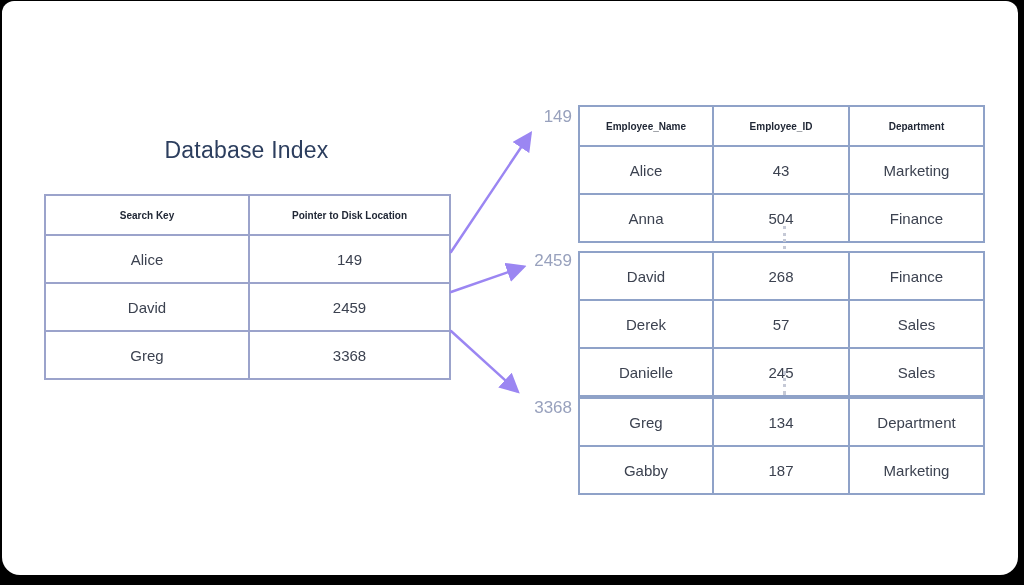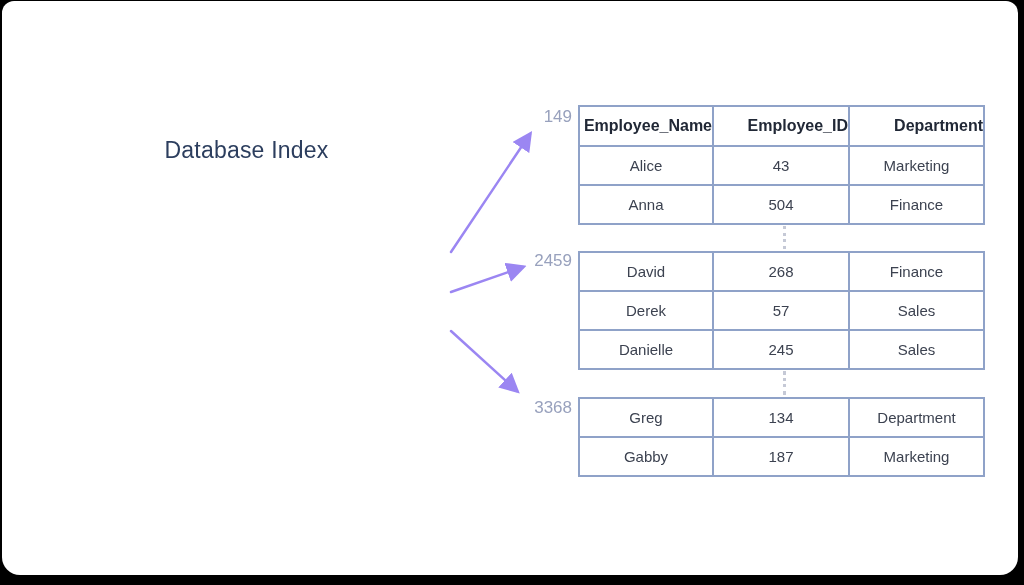"Employee_Name" th { font-size: 16px -> 10px; text-align: right -> none }
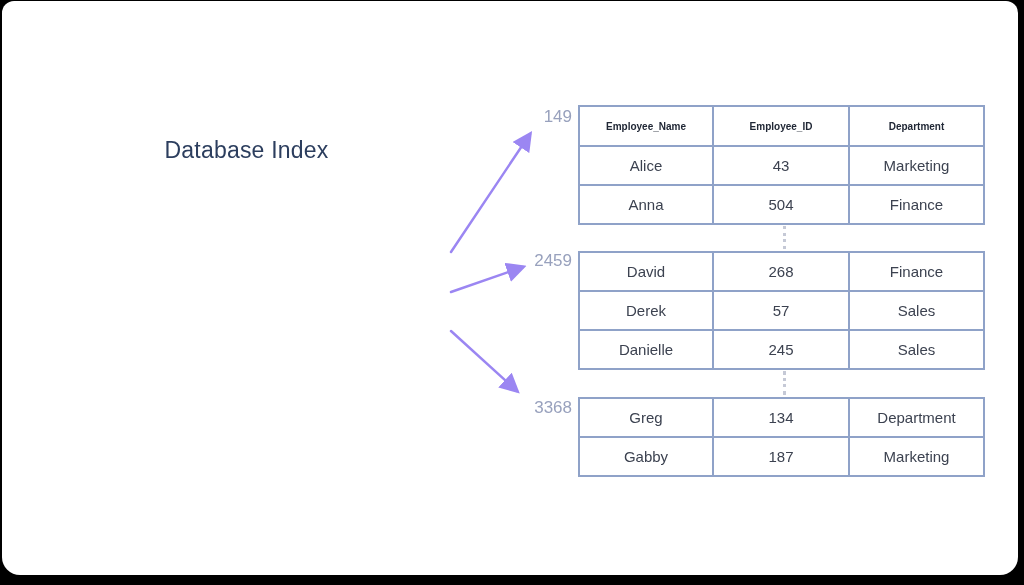"Alice" tr.drow { height: 39px -> 48px }
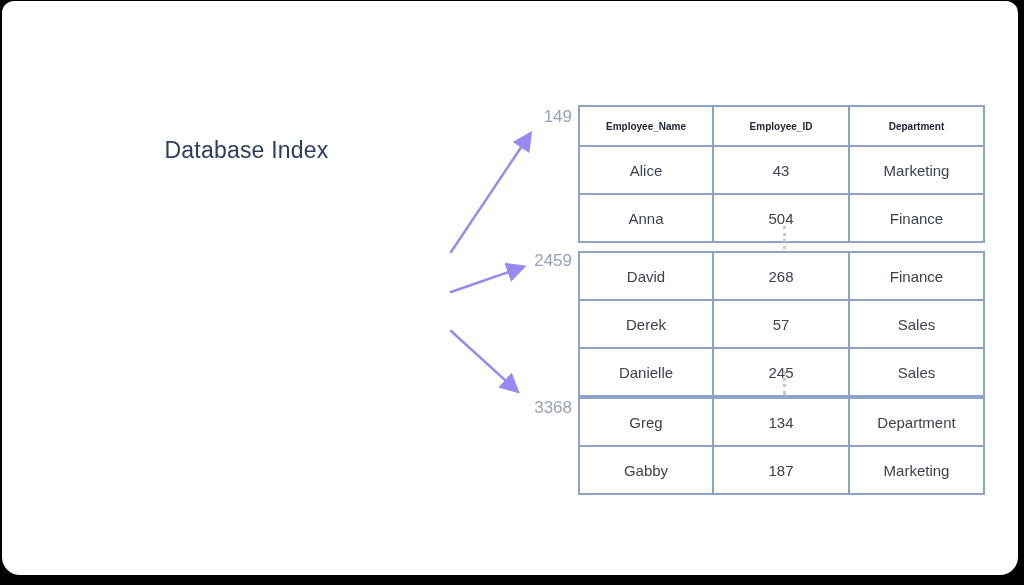"Search Key" table.index-table { html: none -> <table> <colgroup> <col> <col> </colgroup> <tbody> <tr> <th>Search Key</th> <th>Pointer to Disk Location</th> </tr> <tr> <td>Alice</td> <td>149</td> </tr> <tr> <td>David</td> <td>2459</td> </tr> <tr> <td>Greg</td> <td>3368</td> </tr> </tbody> </table> }
